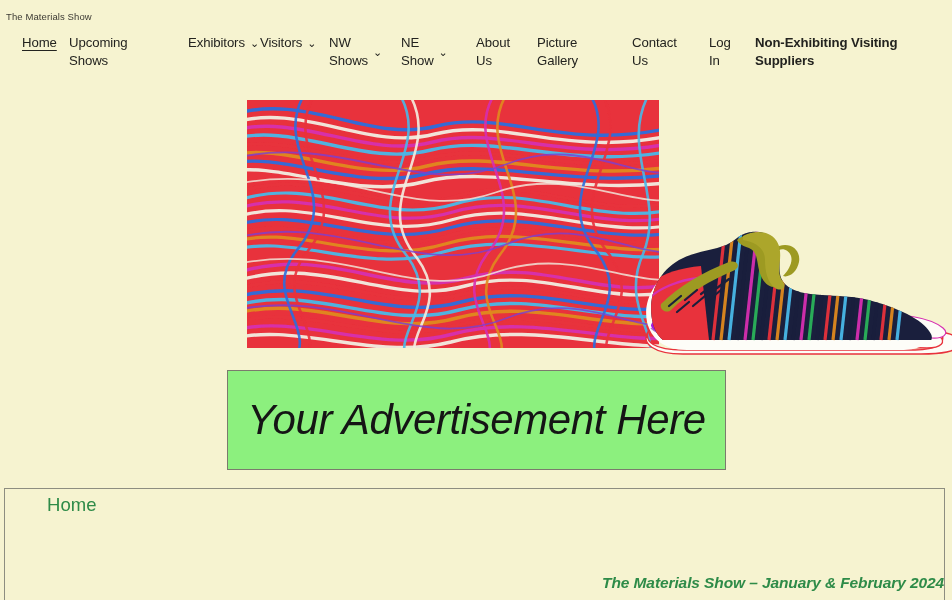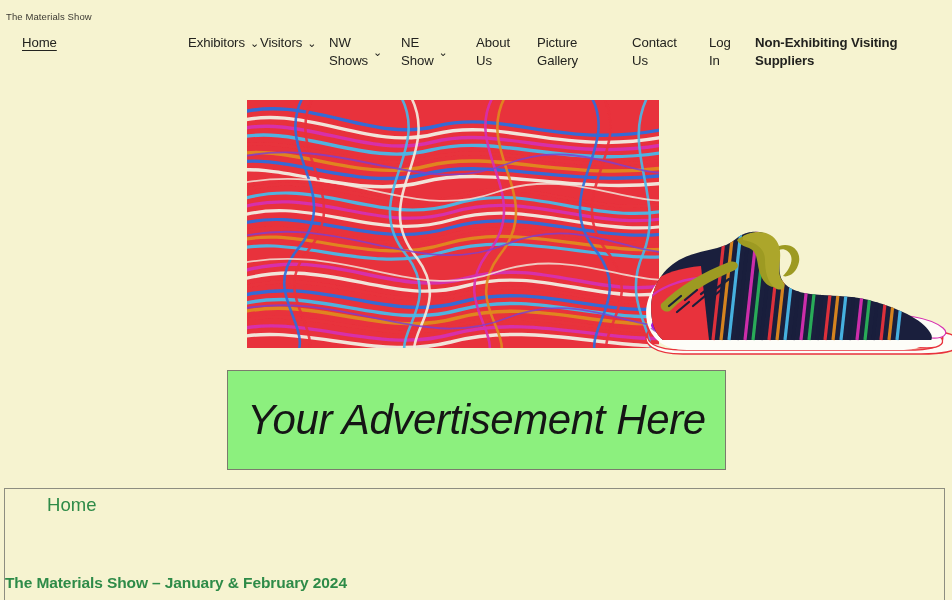"Upcoming" div.nav-item { html: none -> <div><span>Upcoming Shows</span></div> }
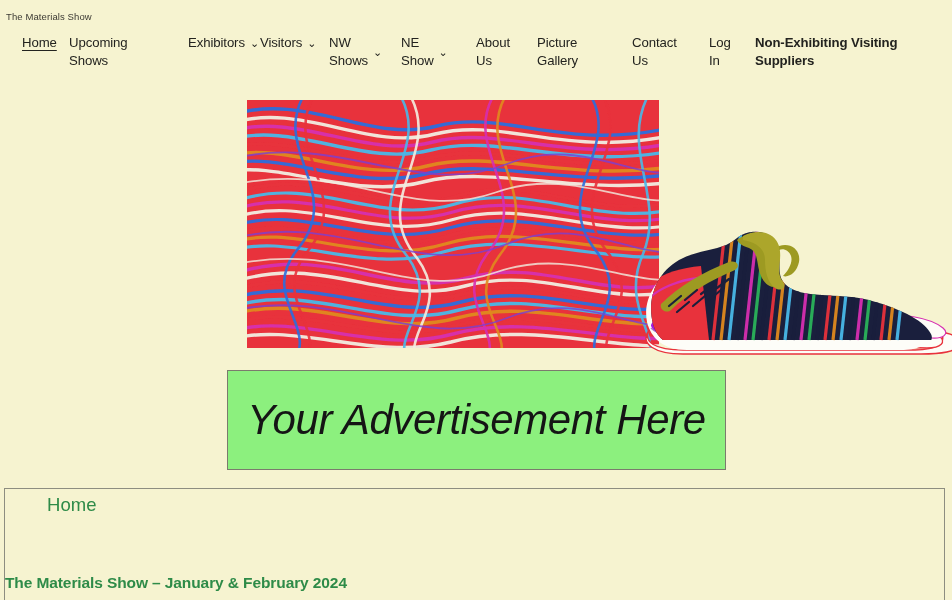"The Materials Show – January" .panel-heading { font-style: none -> italic; text-align: left -> right }
